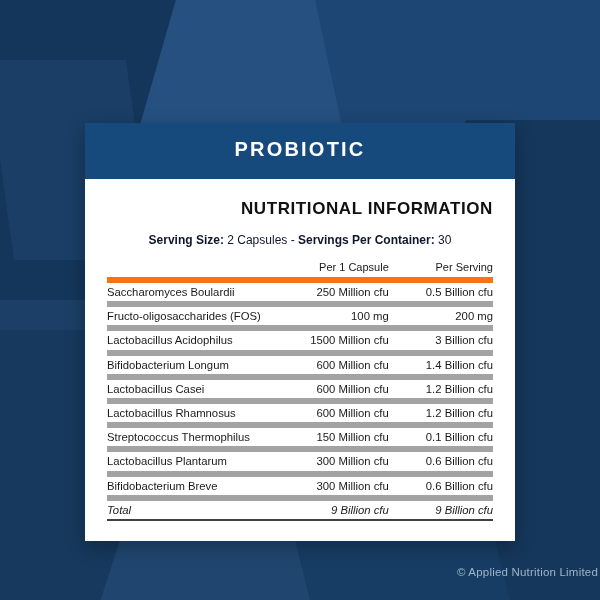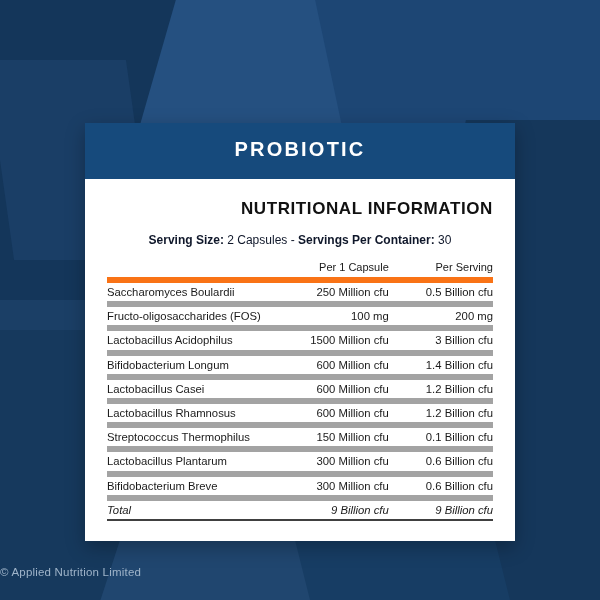"© Applied Nutrition Limited" .footer { text-align: left -> right }
